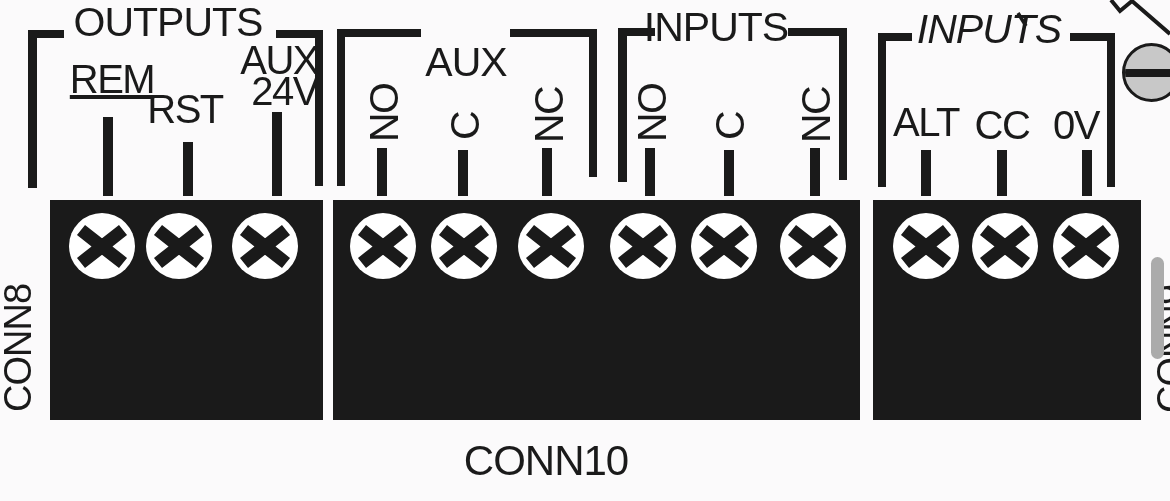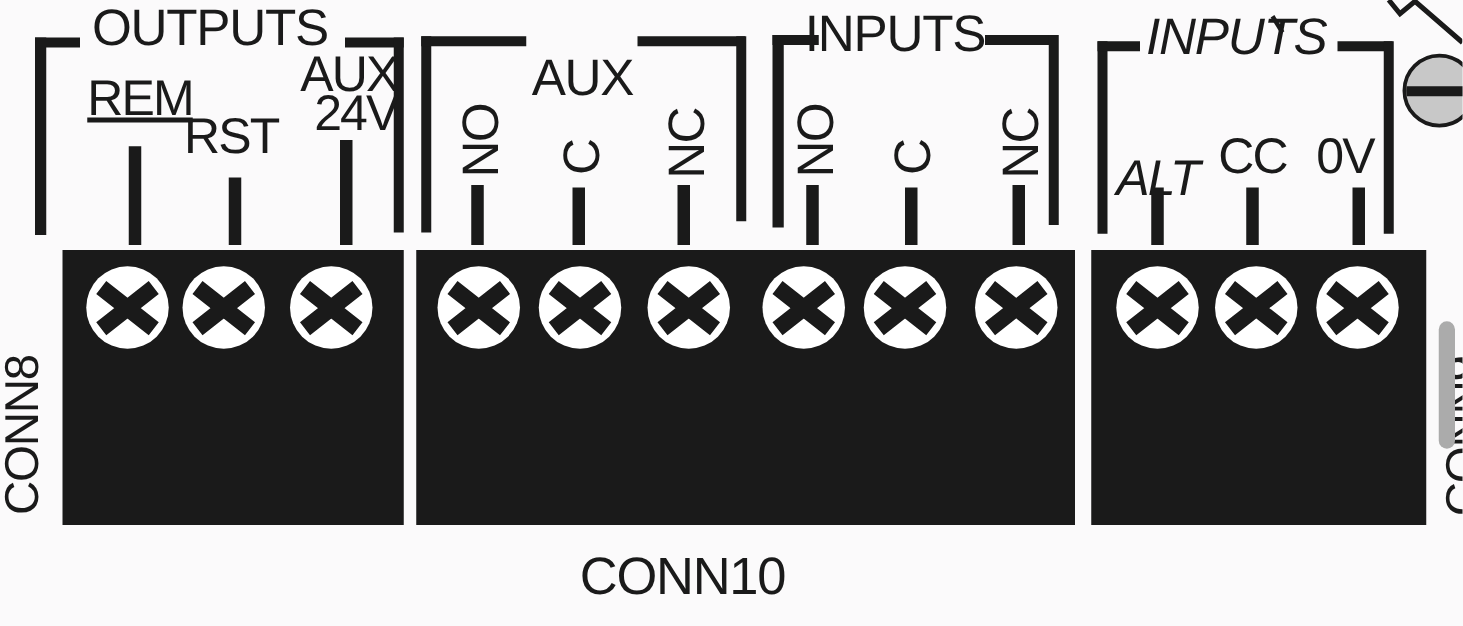"ALT" div.plabel { font-style: italic -> none; top: 123px -> 102px }
